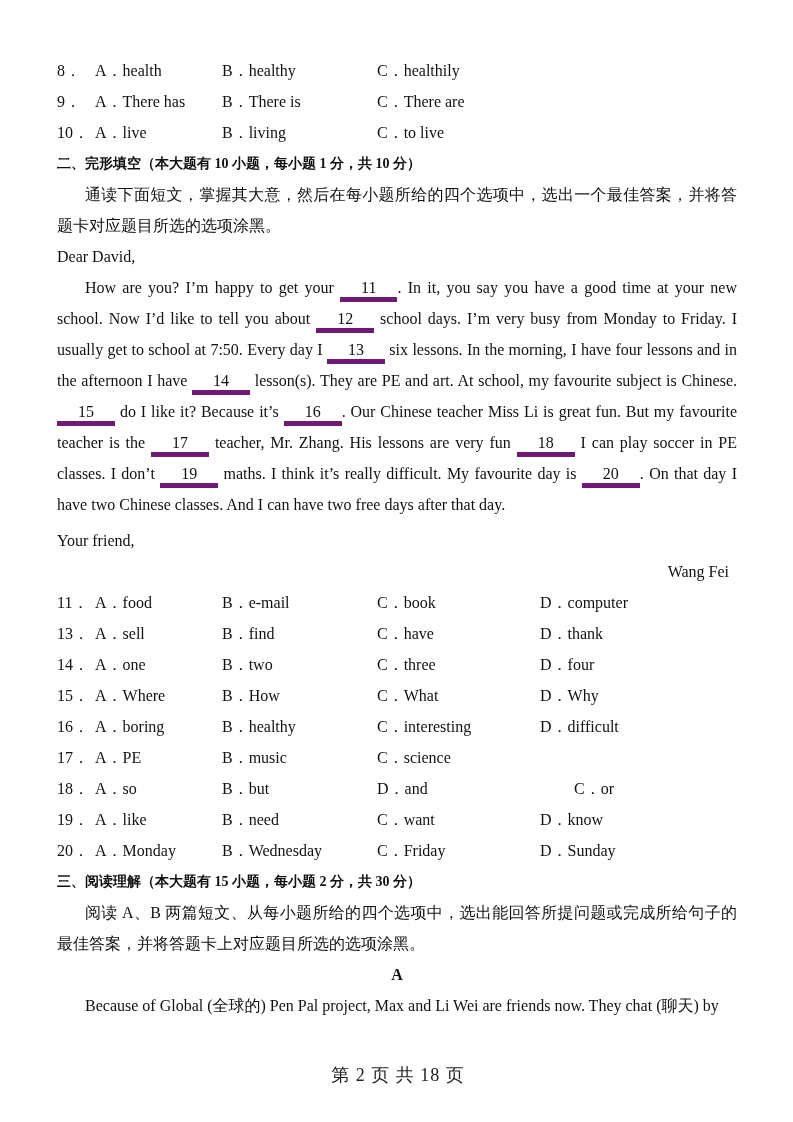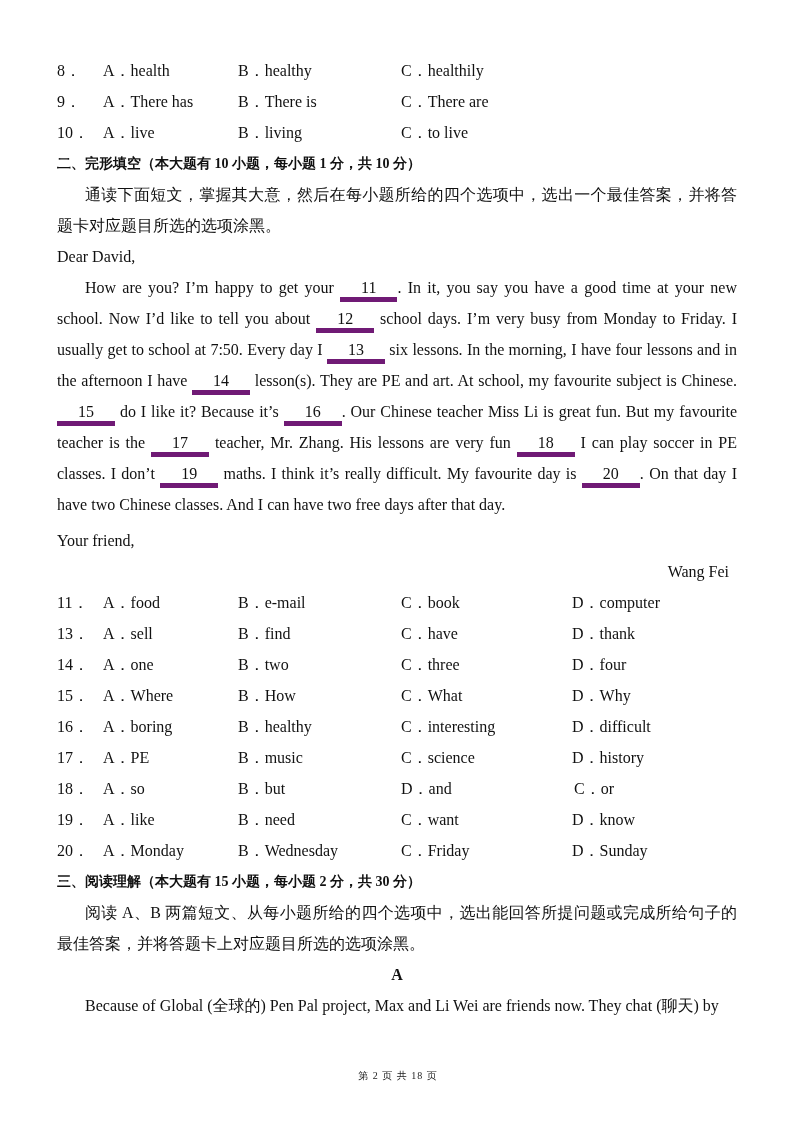"A．health" .opt { margin-left: 8px -> none }
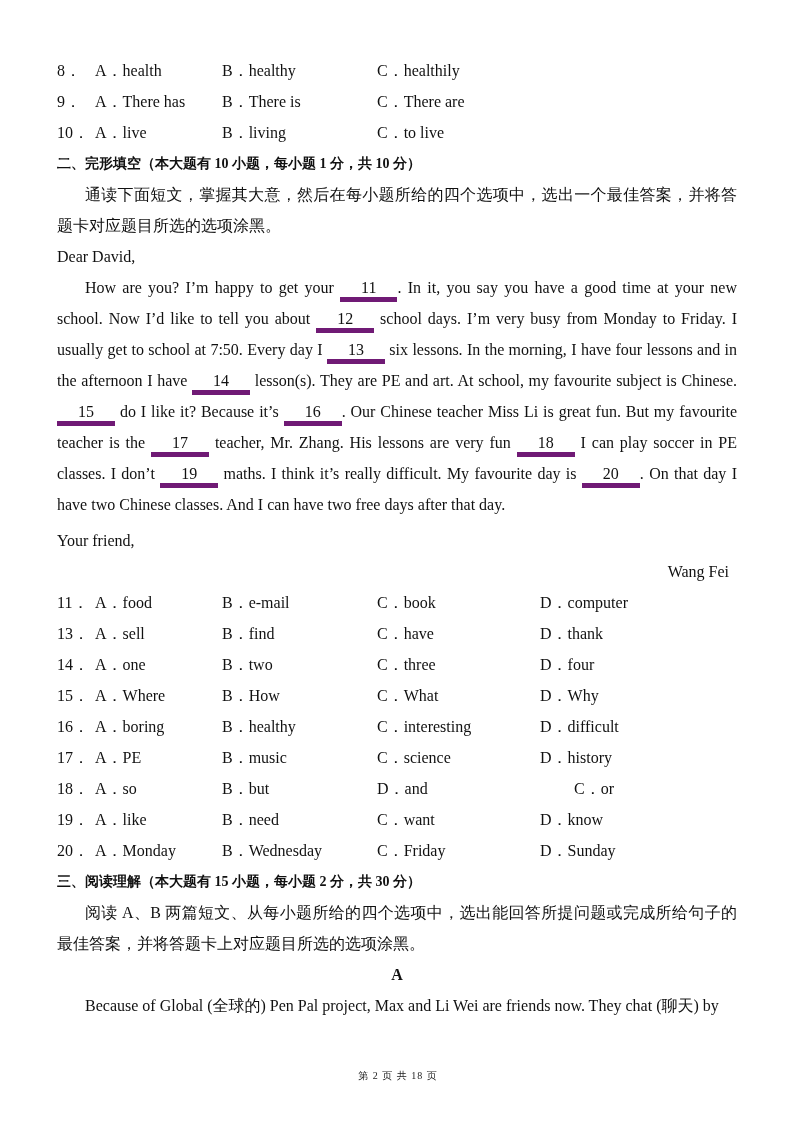"D．history" span.opt { html: <span>D．history</span> -> none }
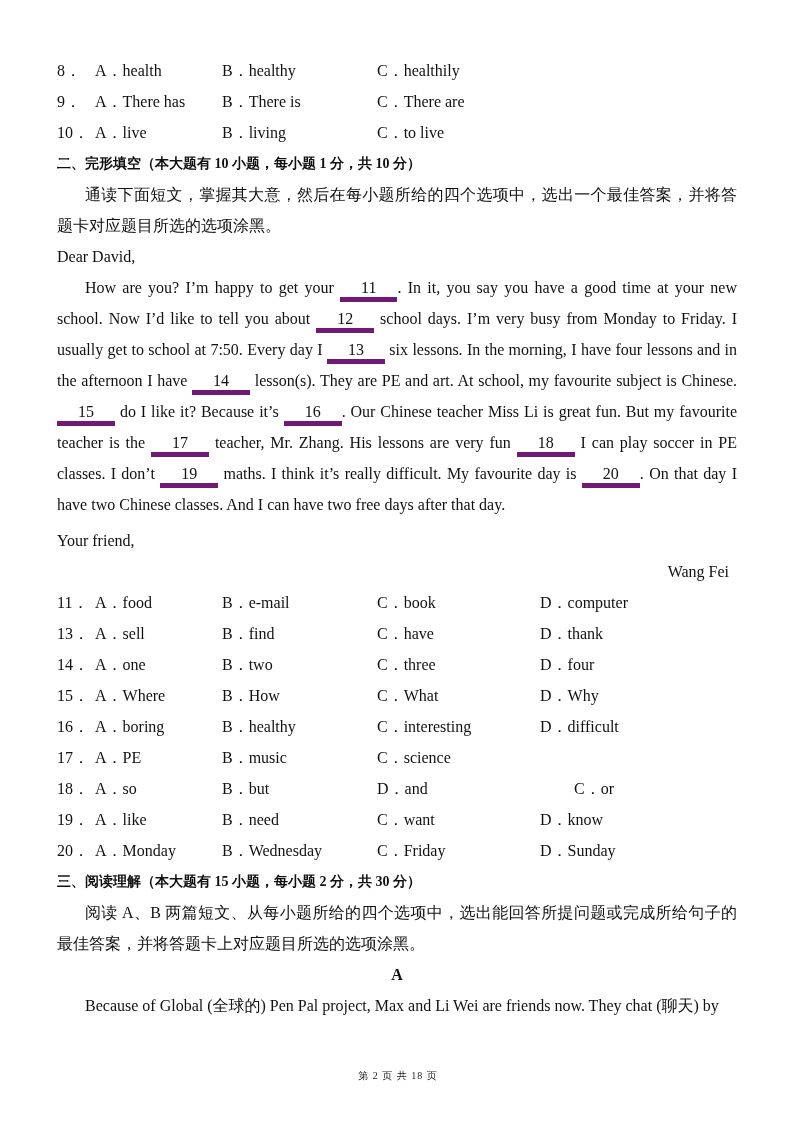"第 2 页 共 18" .footer { font-size: 10px -> 18px }
